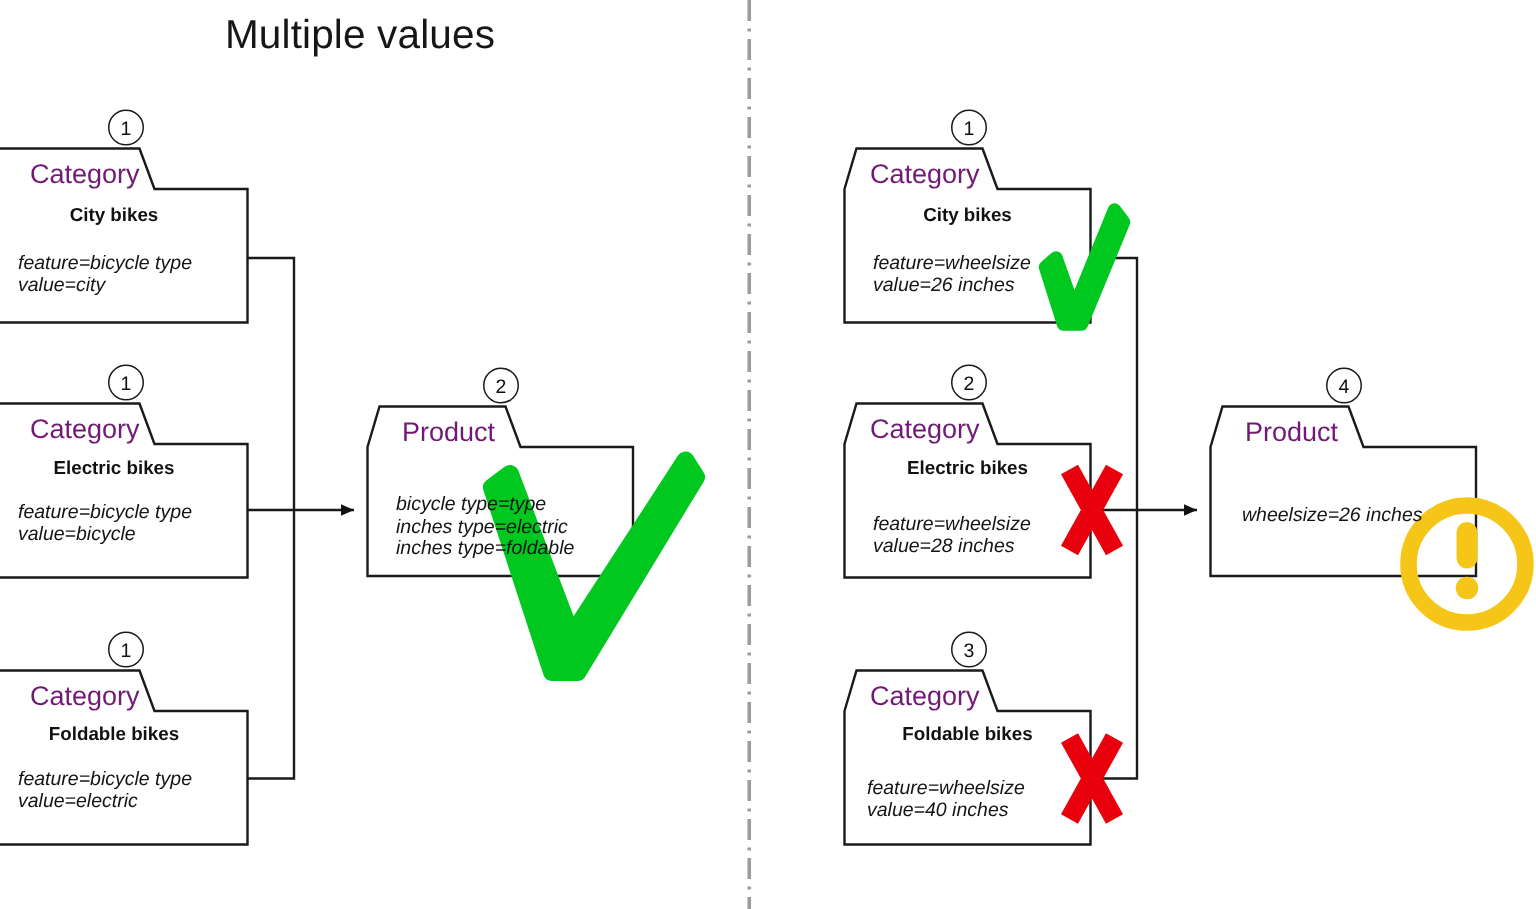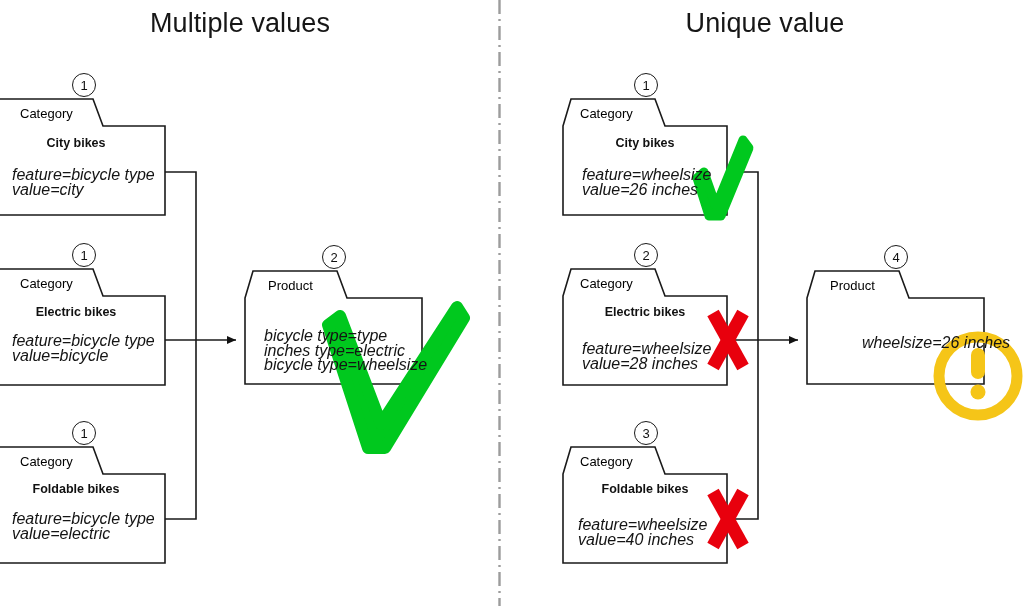"Unique value" div.panel-title { html: <div>Unique value</div> -> none }
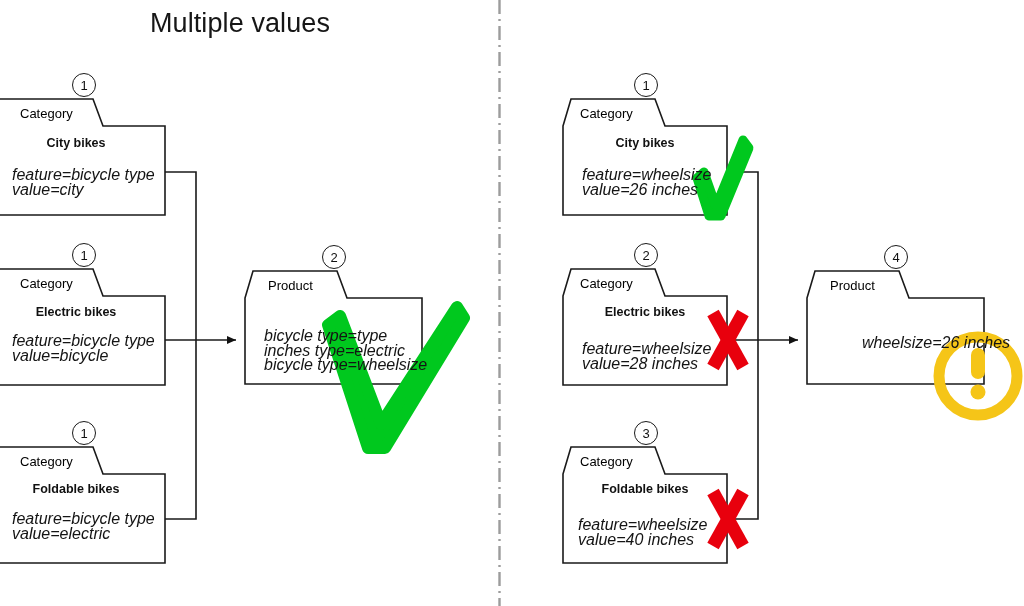"Category" .fbox .tab-label { color: #000000 -> #701a75; font-size: 13px -> 18px }
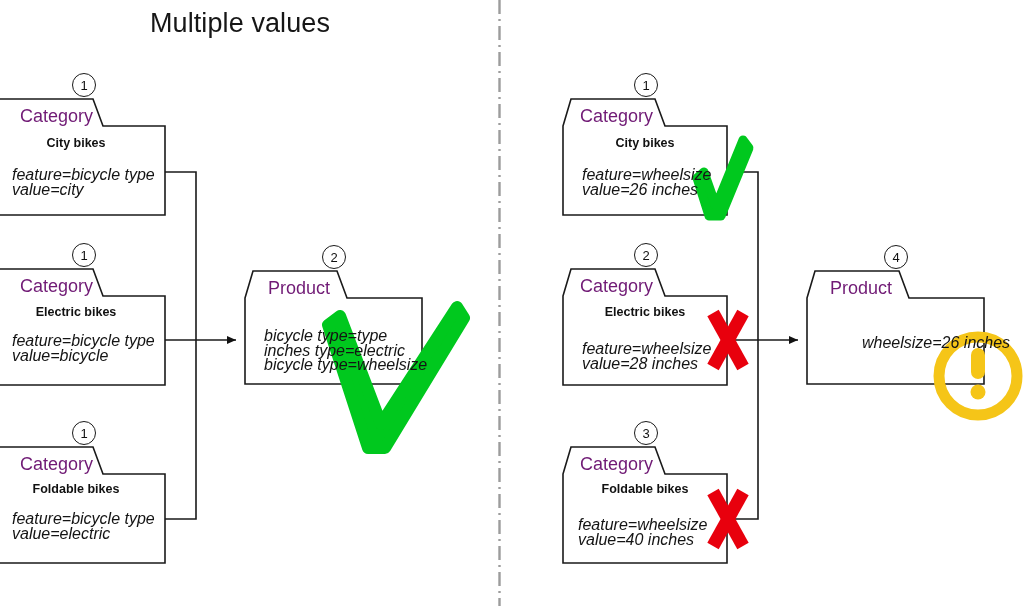"feature=bicycle type" .fbox .f-body { font-size: 16px -> 13px }
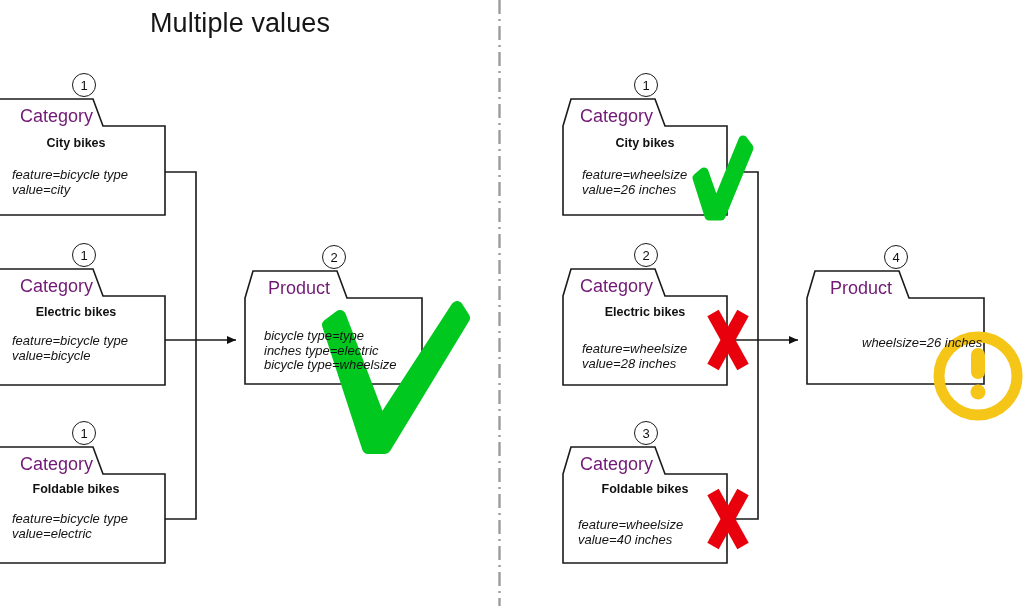"wheelsize=26 inches" div.f-body { margin-left: 34px -> none }
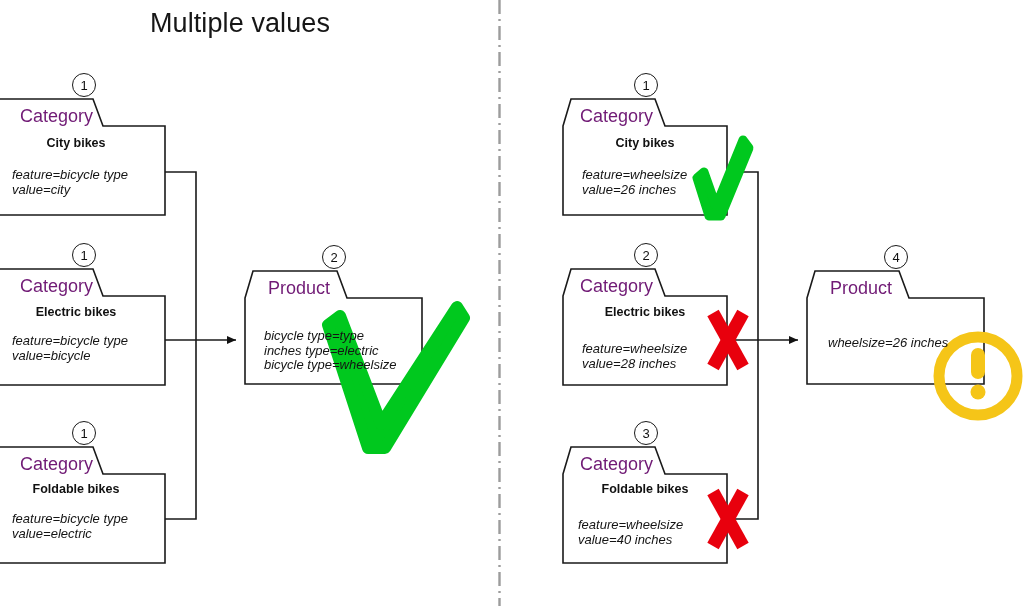"bicycle type=wheelsize" span { text: bicycle type=wheelsize -> inches type=foldable }
